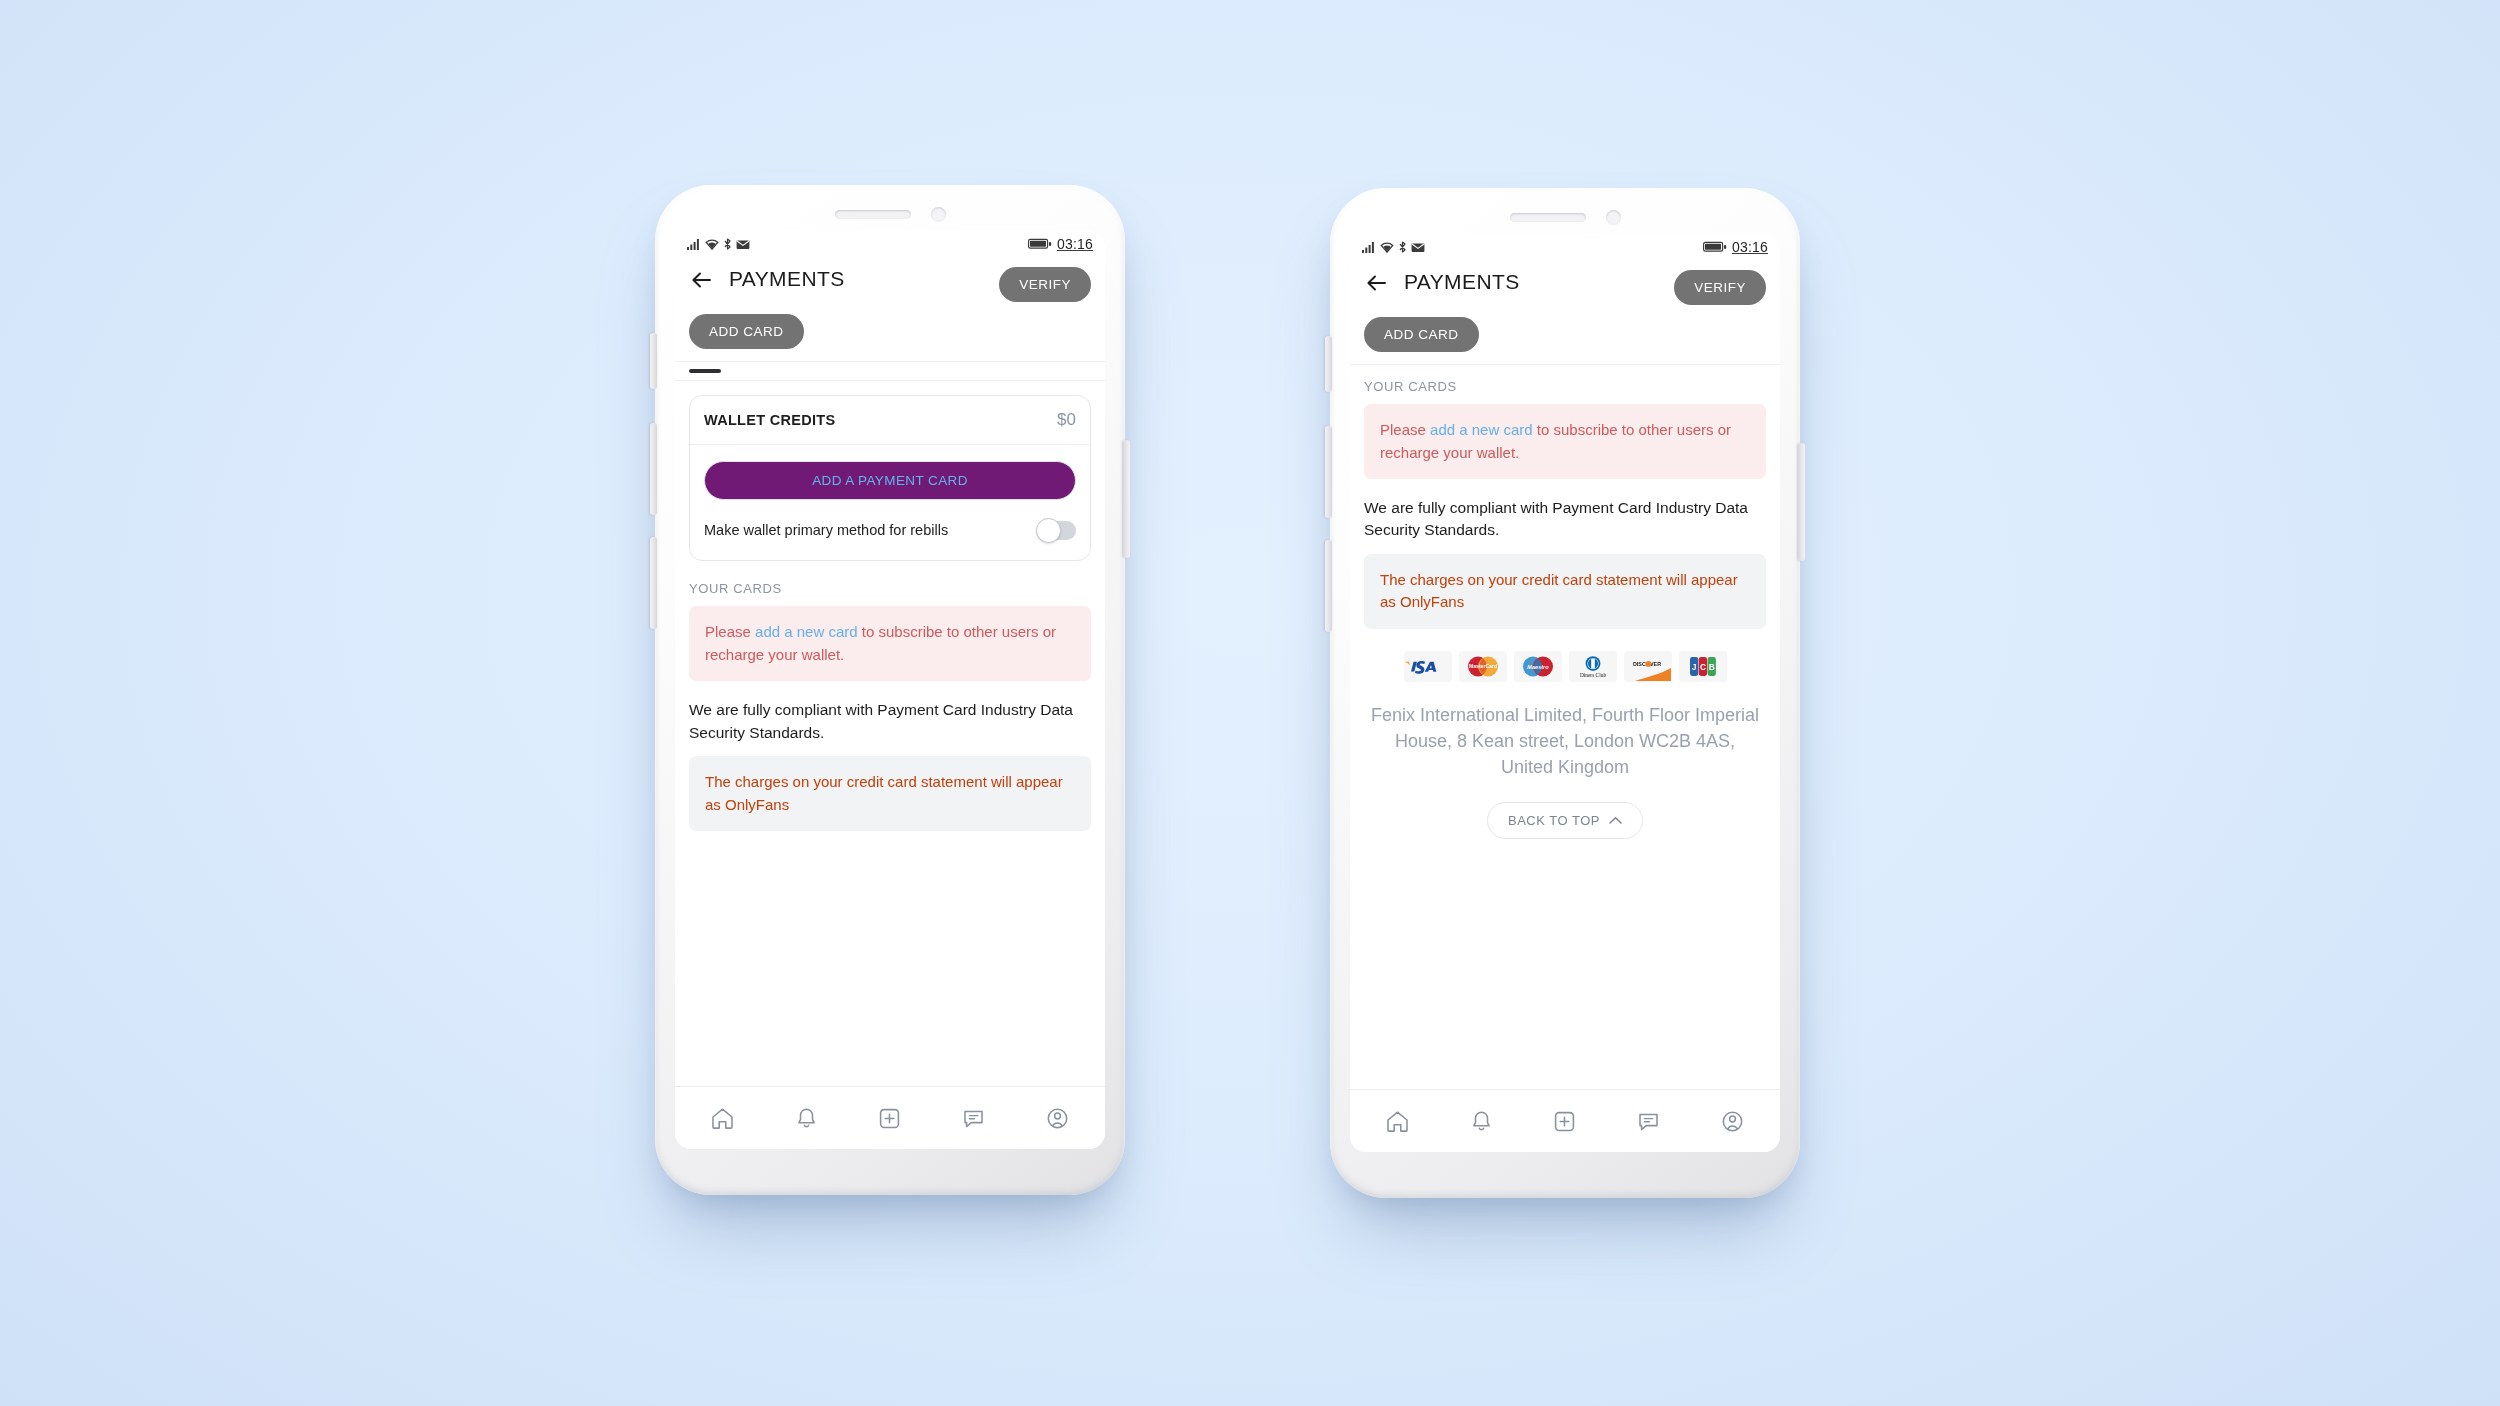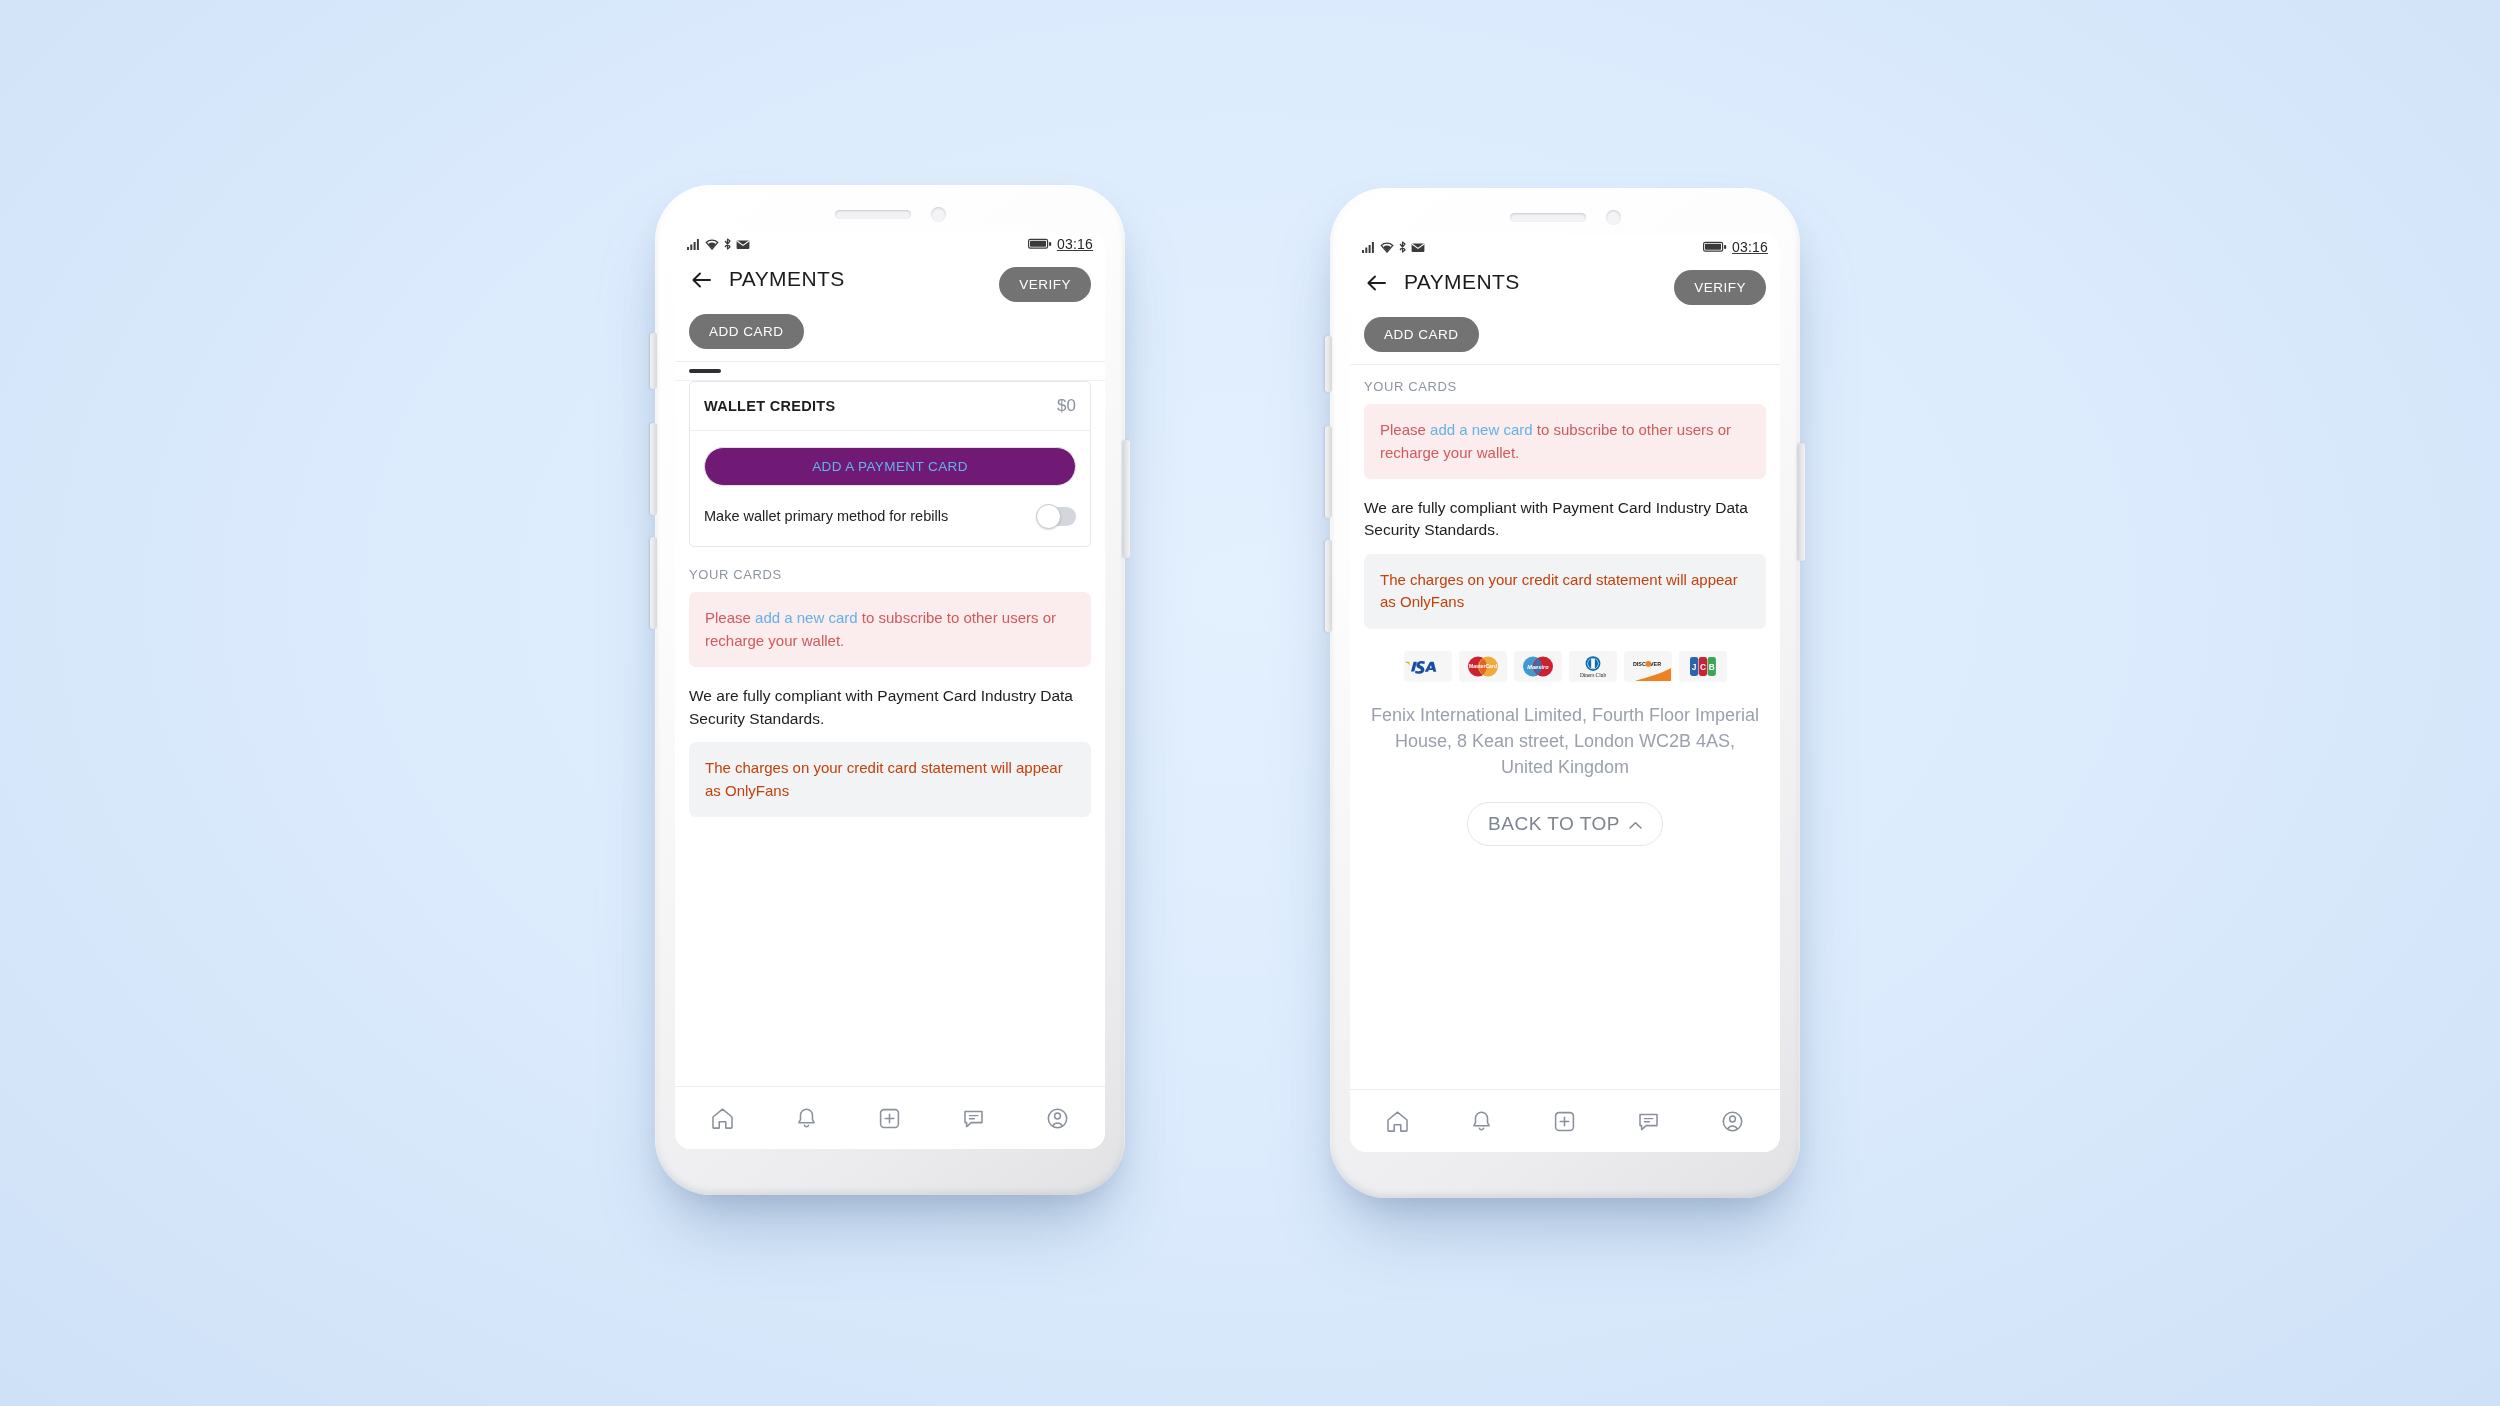"WALLET CREDITS" .wallet-card { border-radius: 5px -> 13px; margin-top: none -> 14px }
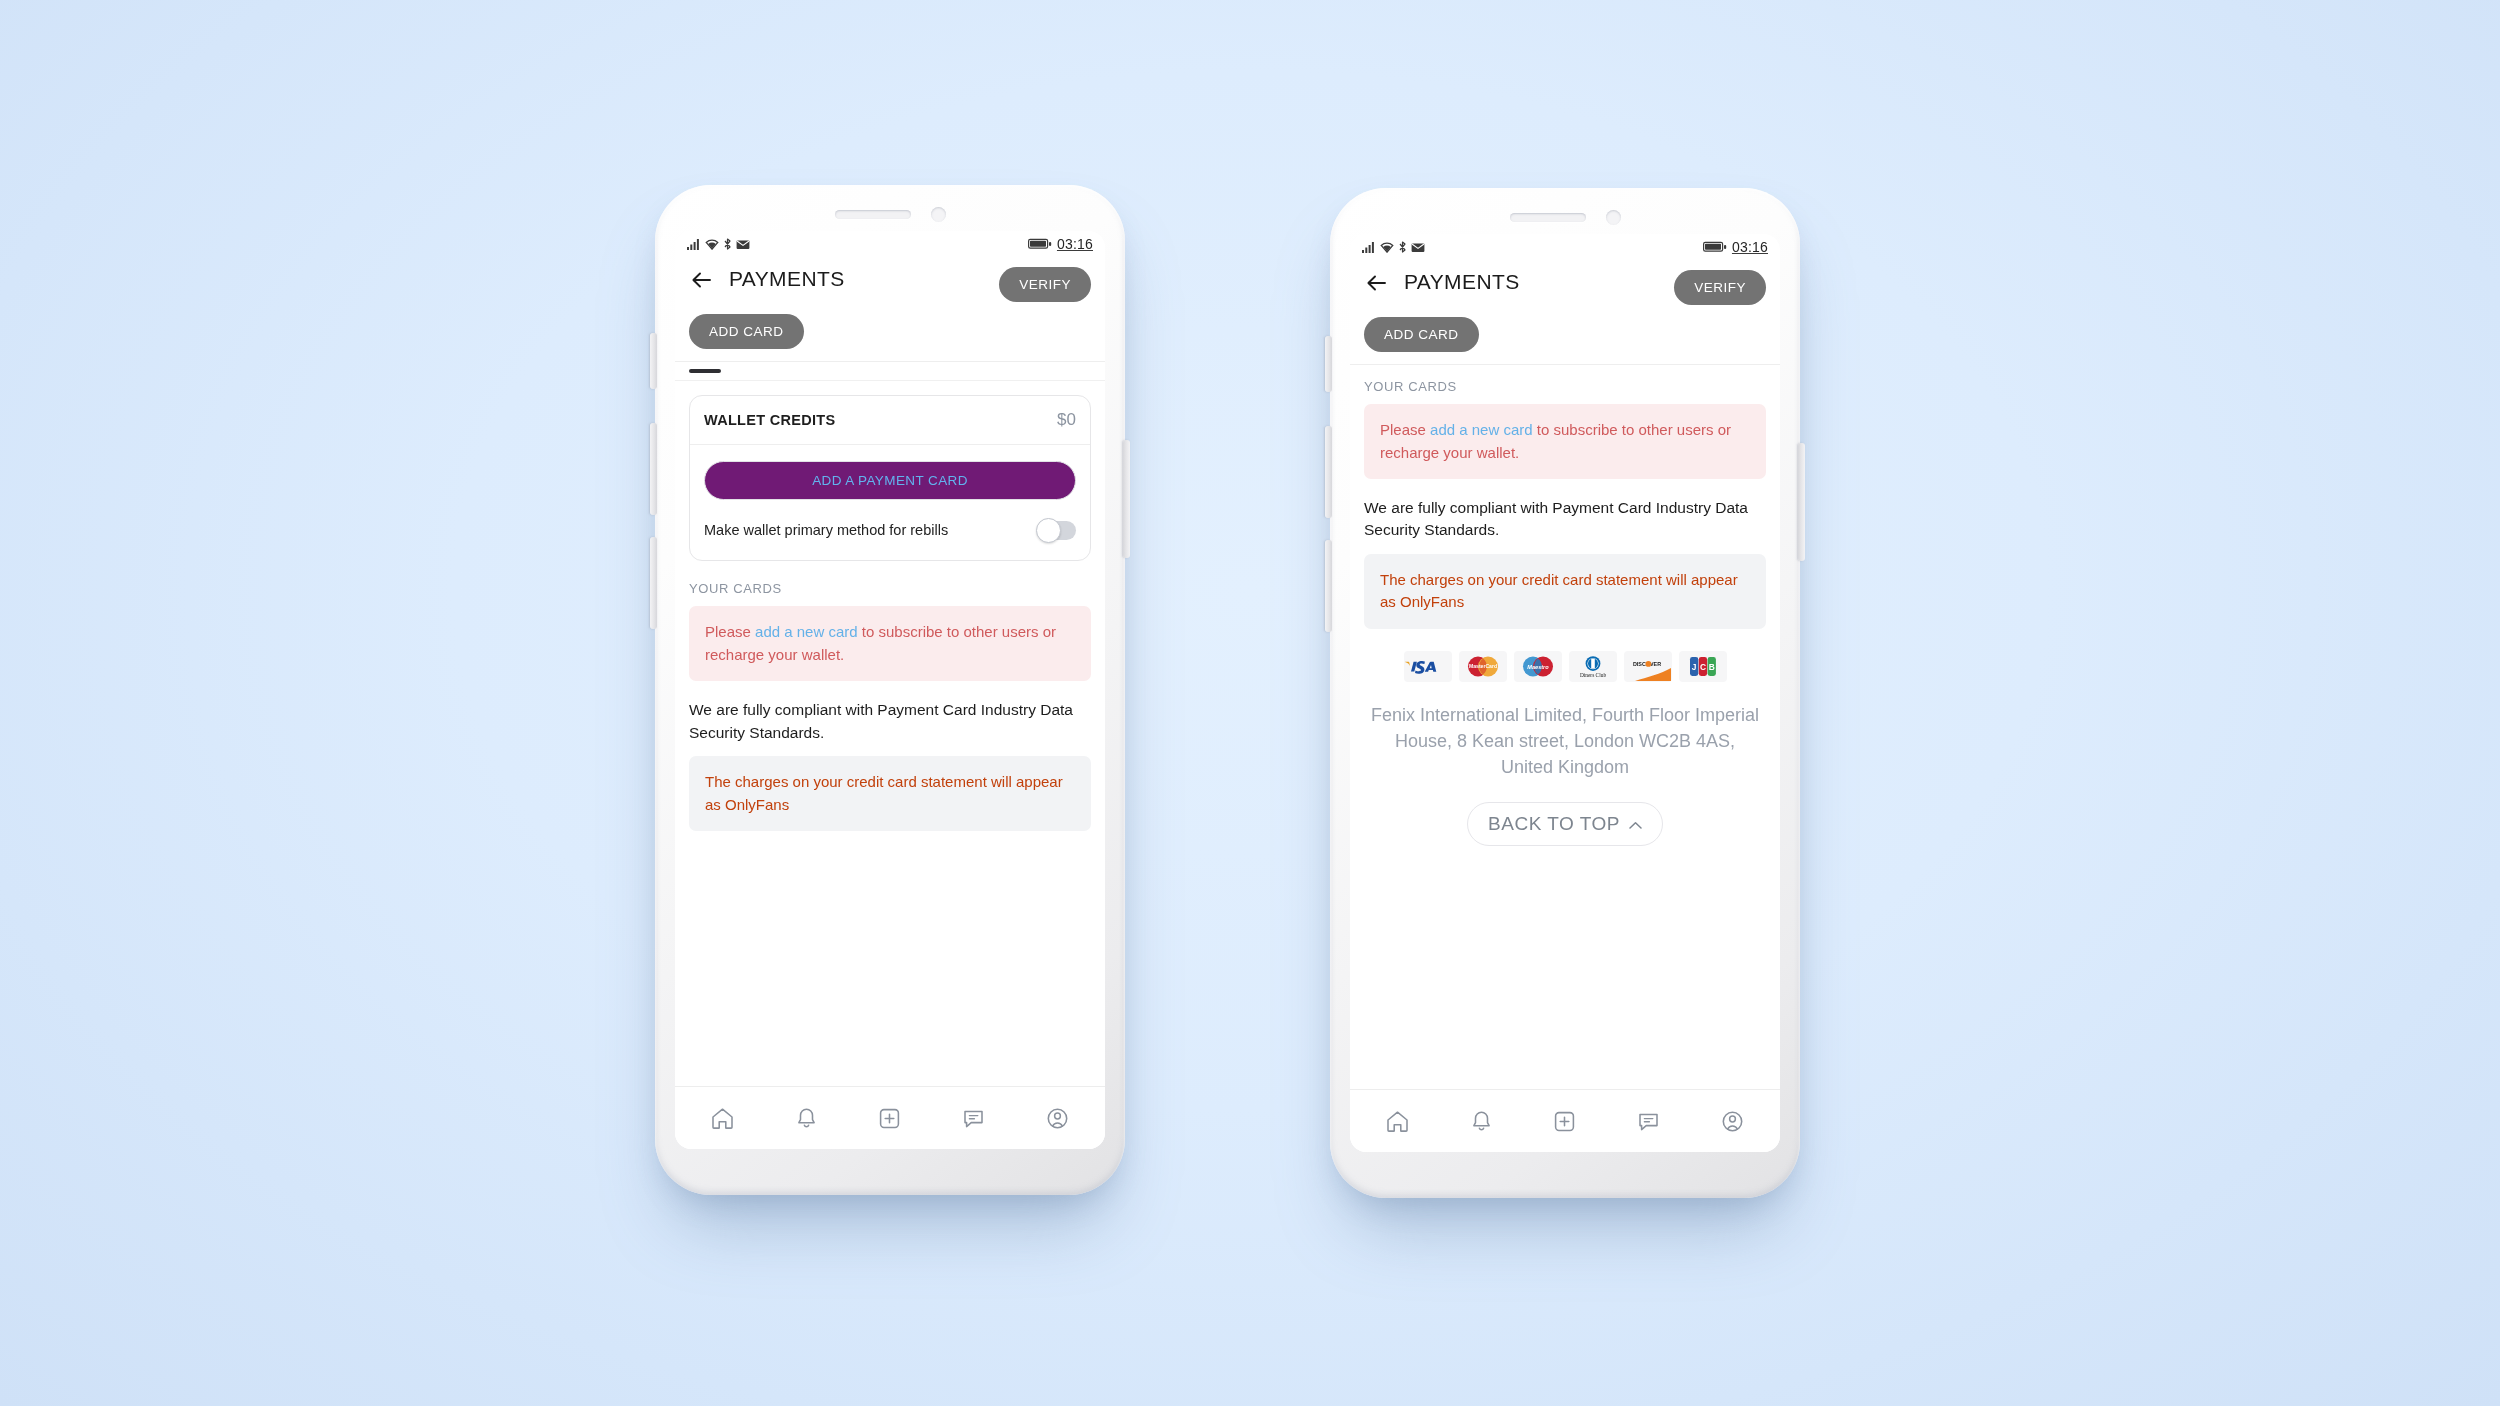"BACK TO TOP" .backtotop { font-size: 19px -> 13px }
